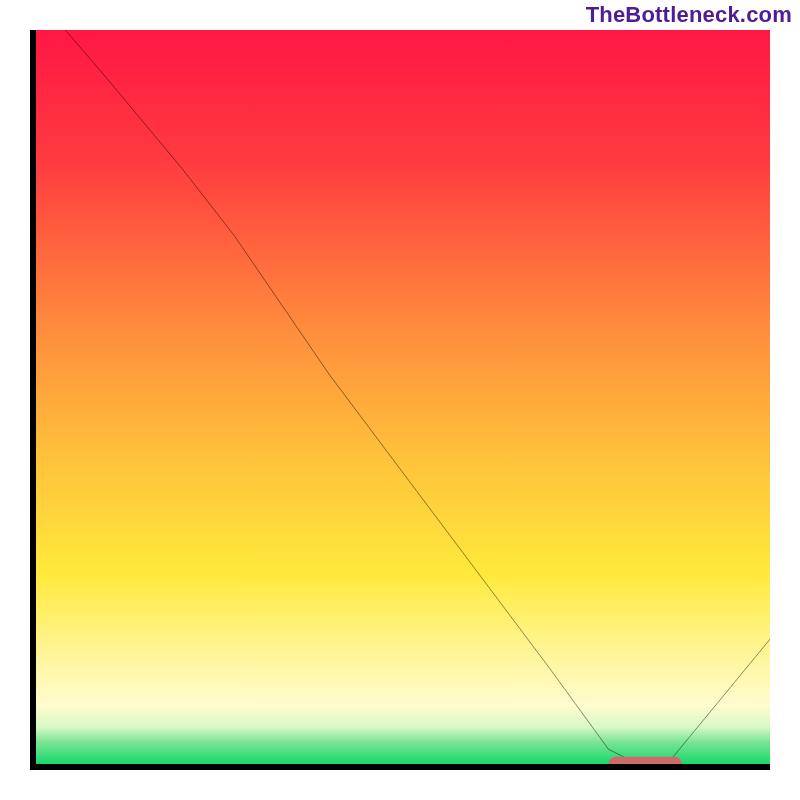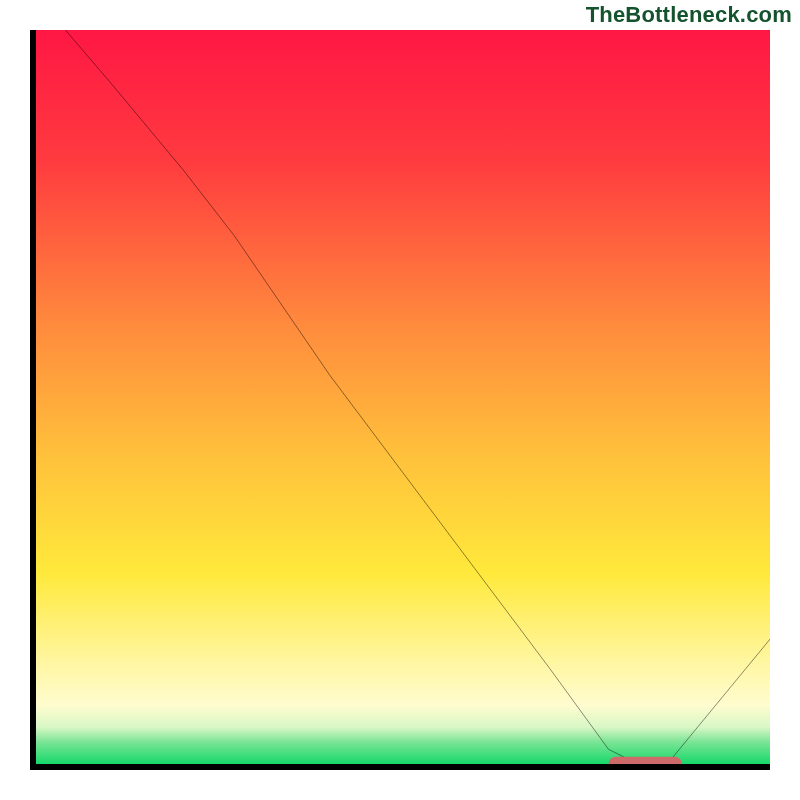"TheBottleneck.com" .attribution { color: #14532d -> #4c1d95 }
